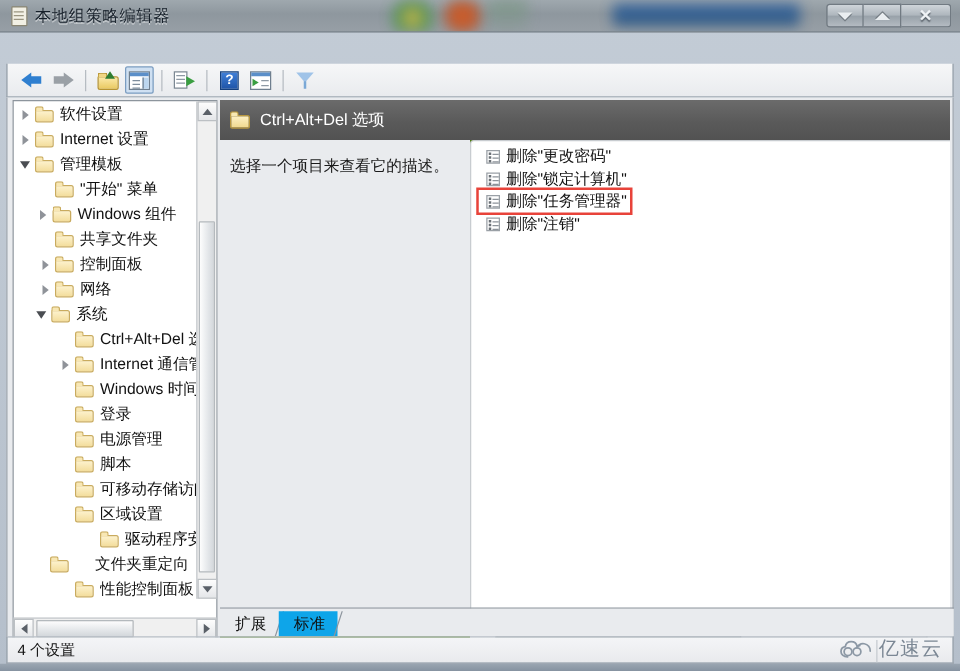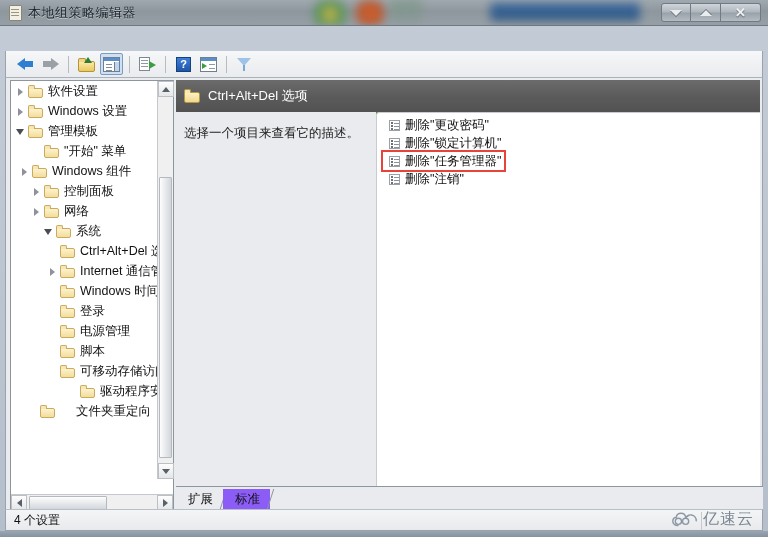"Windows 设置" span.tlabel { text: Windows -> Internet }
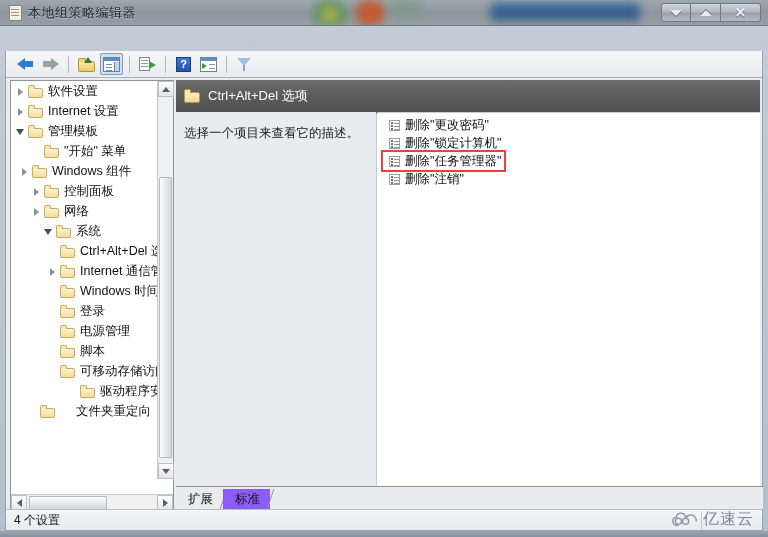"Windows 组件" div.trow { padding-left: 8px -> 18px }
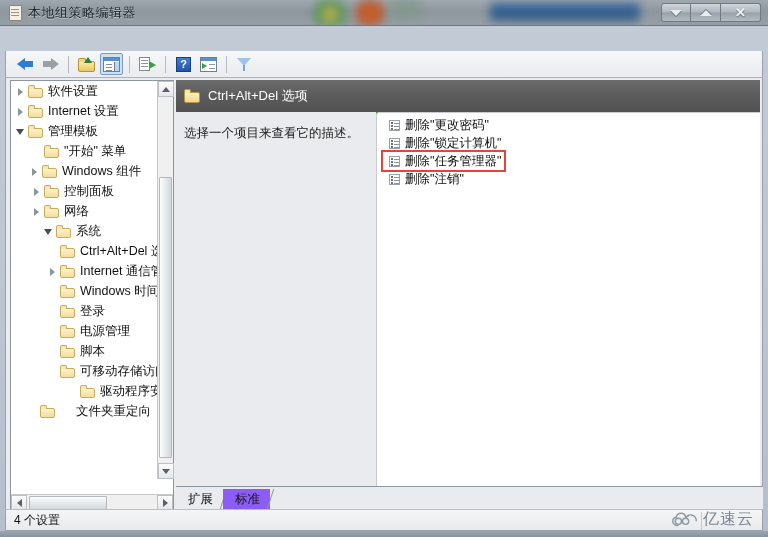"共享文件夹" div.trow { html: none -> <div> <span></span> <span> <span></span> <span></span> </span> <span>共享文件夹</span> </div> }
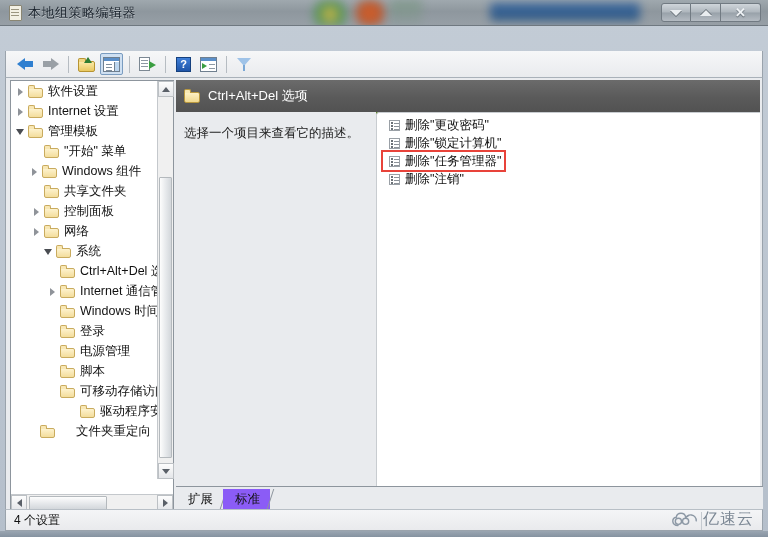"系统" div.trow { padding-left: 32px -> 17px }
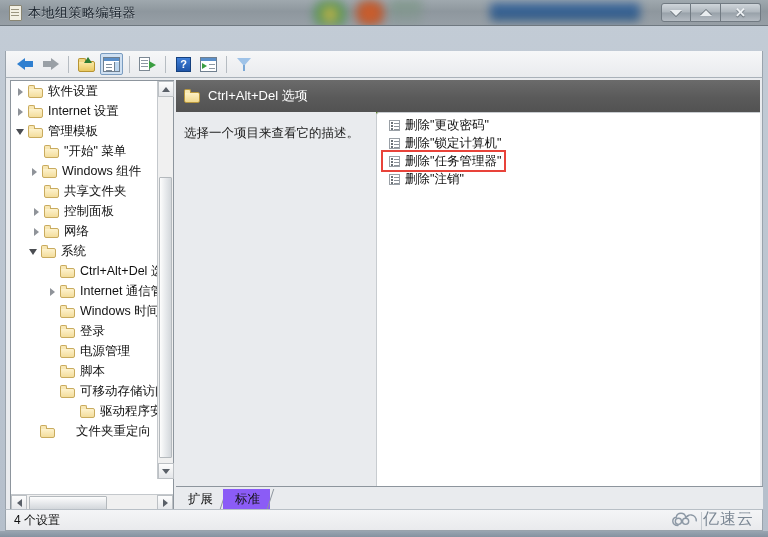"区域设置" div.trow { html: none -> <div> <span></span> <span> <span></span> <span></span> </span> <span>区域设置</span> </div> }
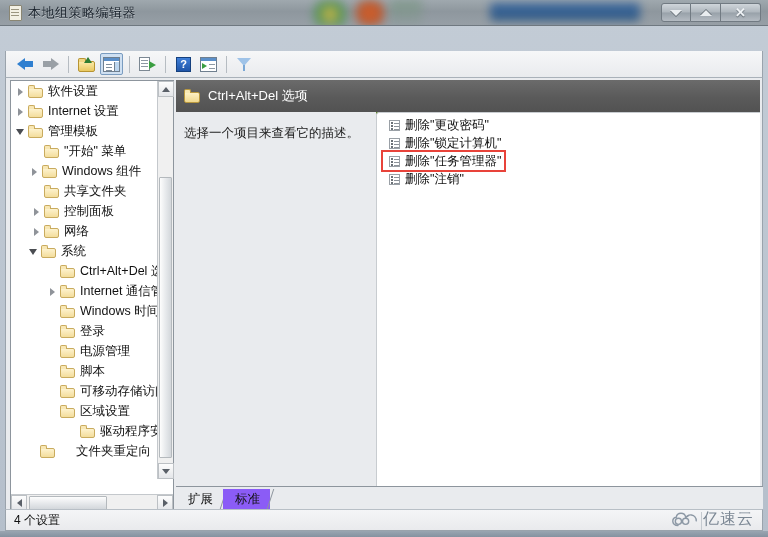"性能控制面板" div.trow { html: none -> <div> <span></span> <span> <span></span> <span></span> </span> <span>性能控制面板</span> </div> }
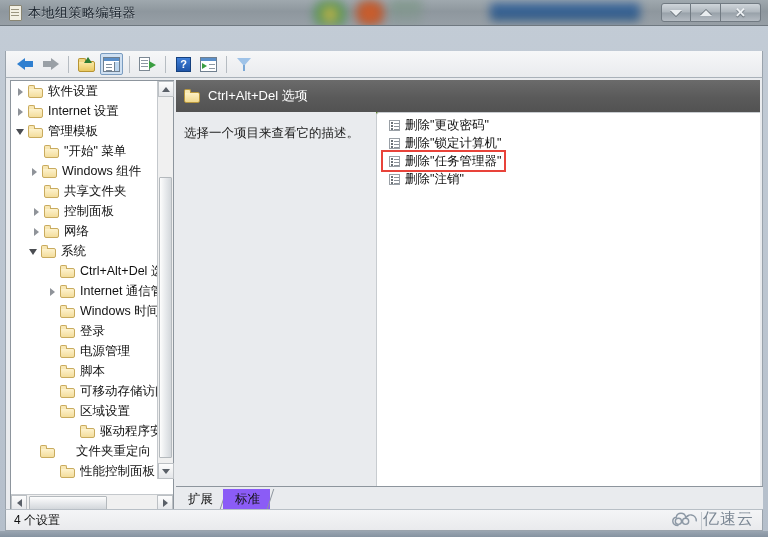"标准" .tab.active { background: #8b5cf6 -> #0ea5e9 }
